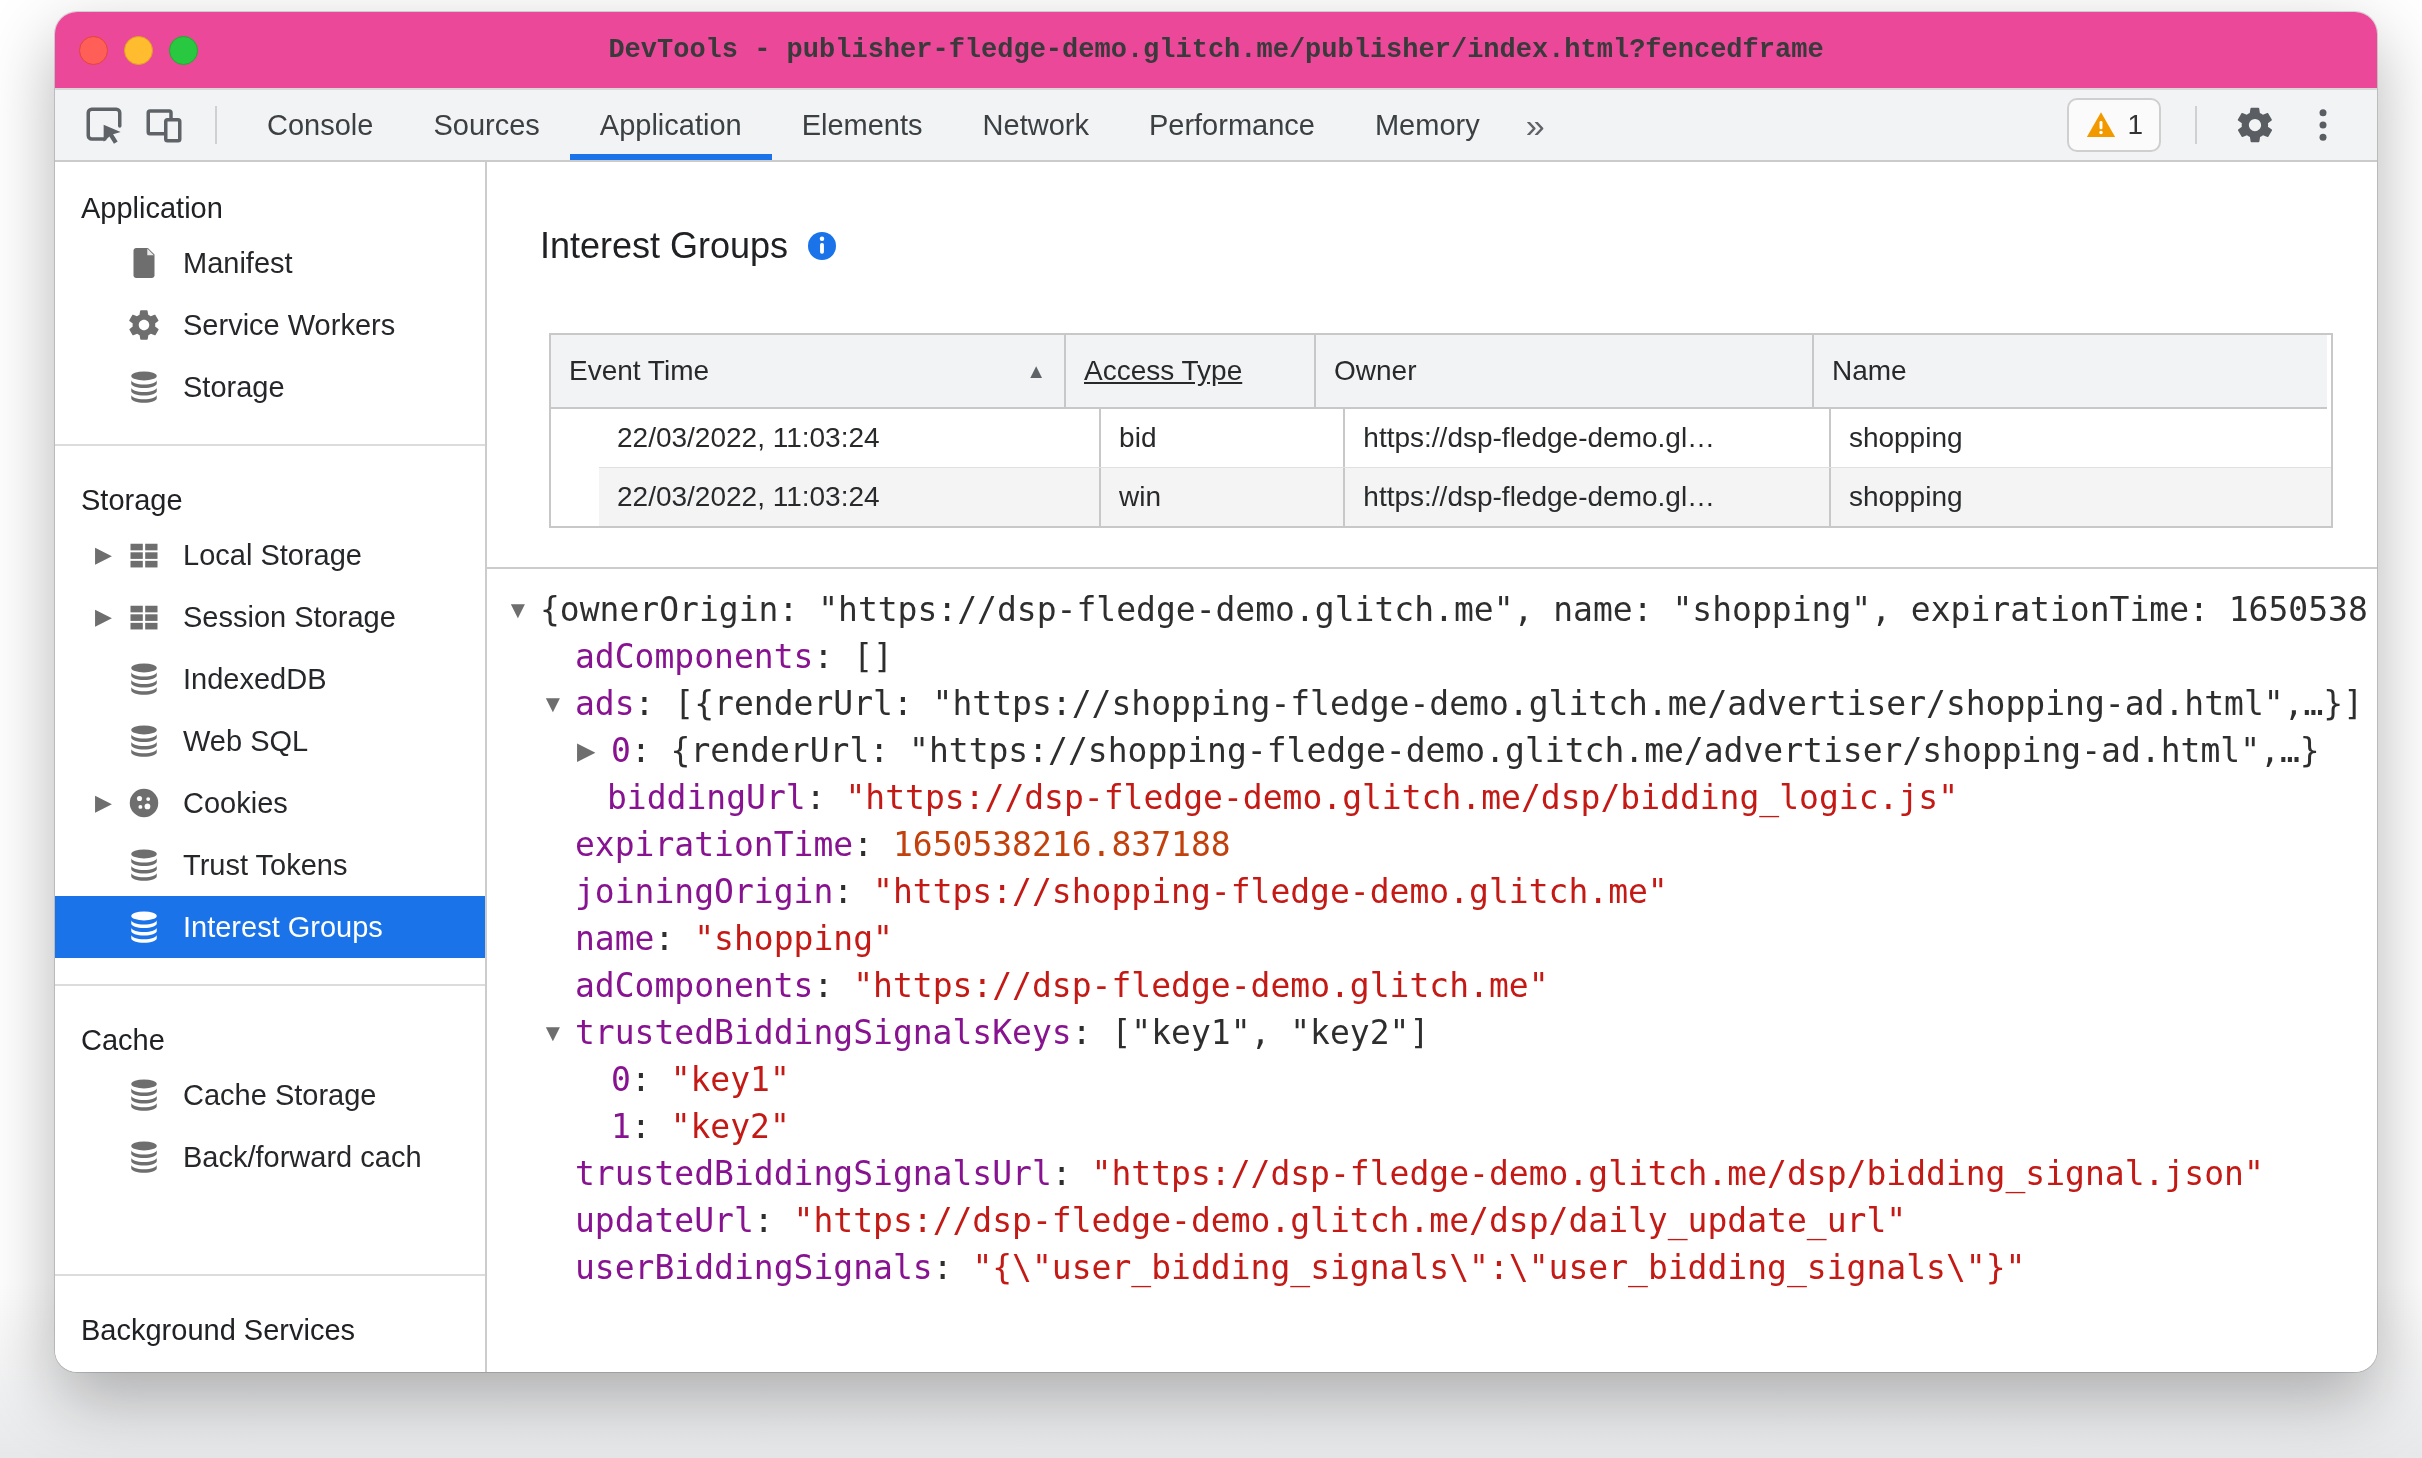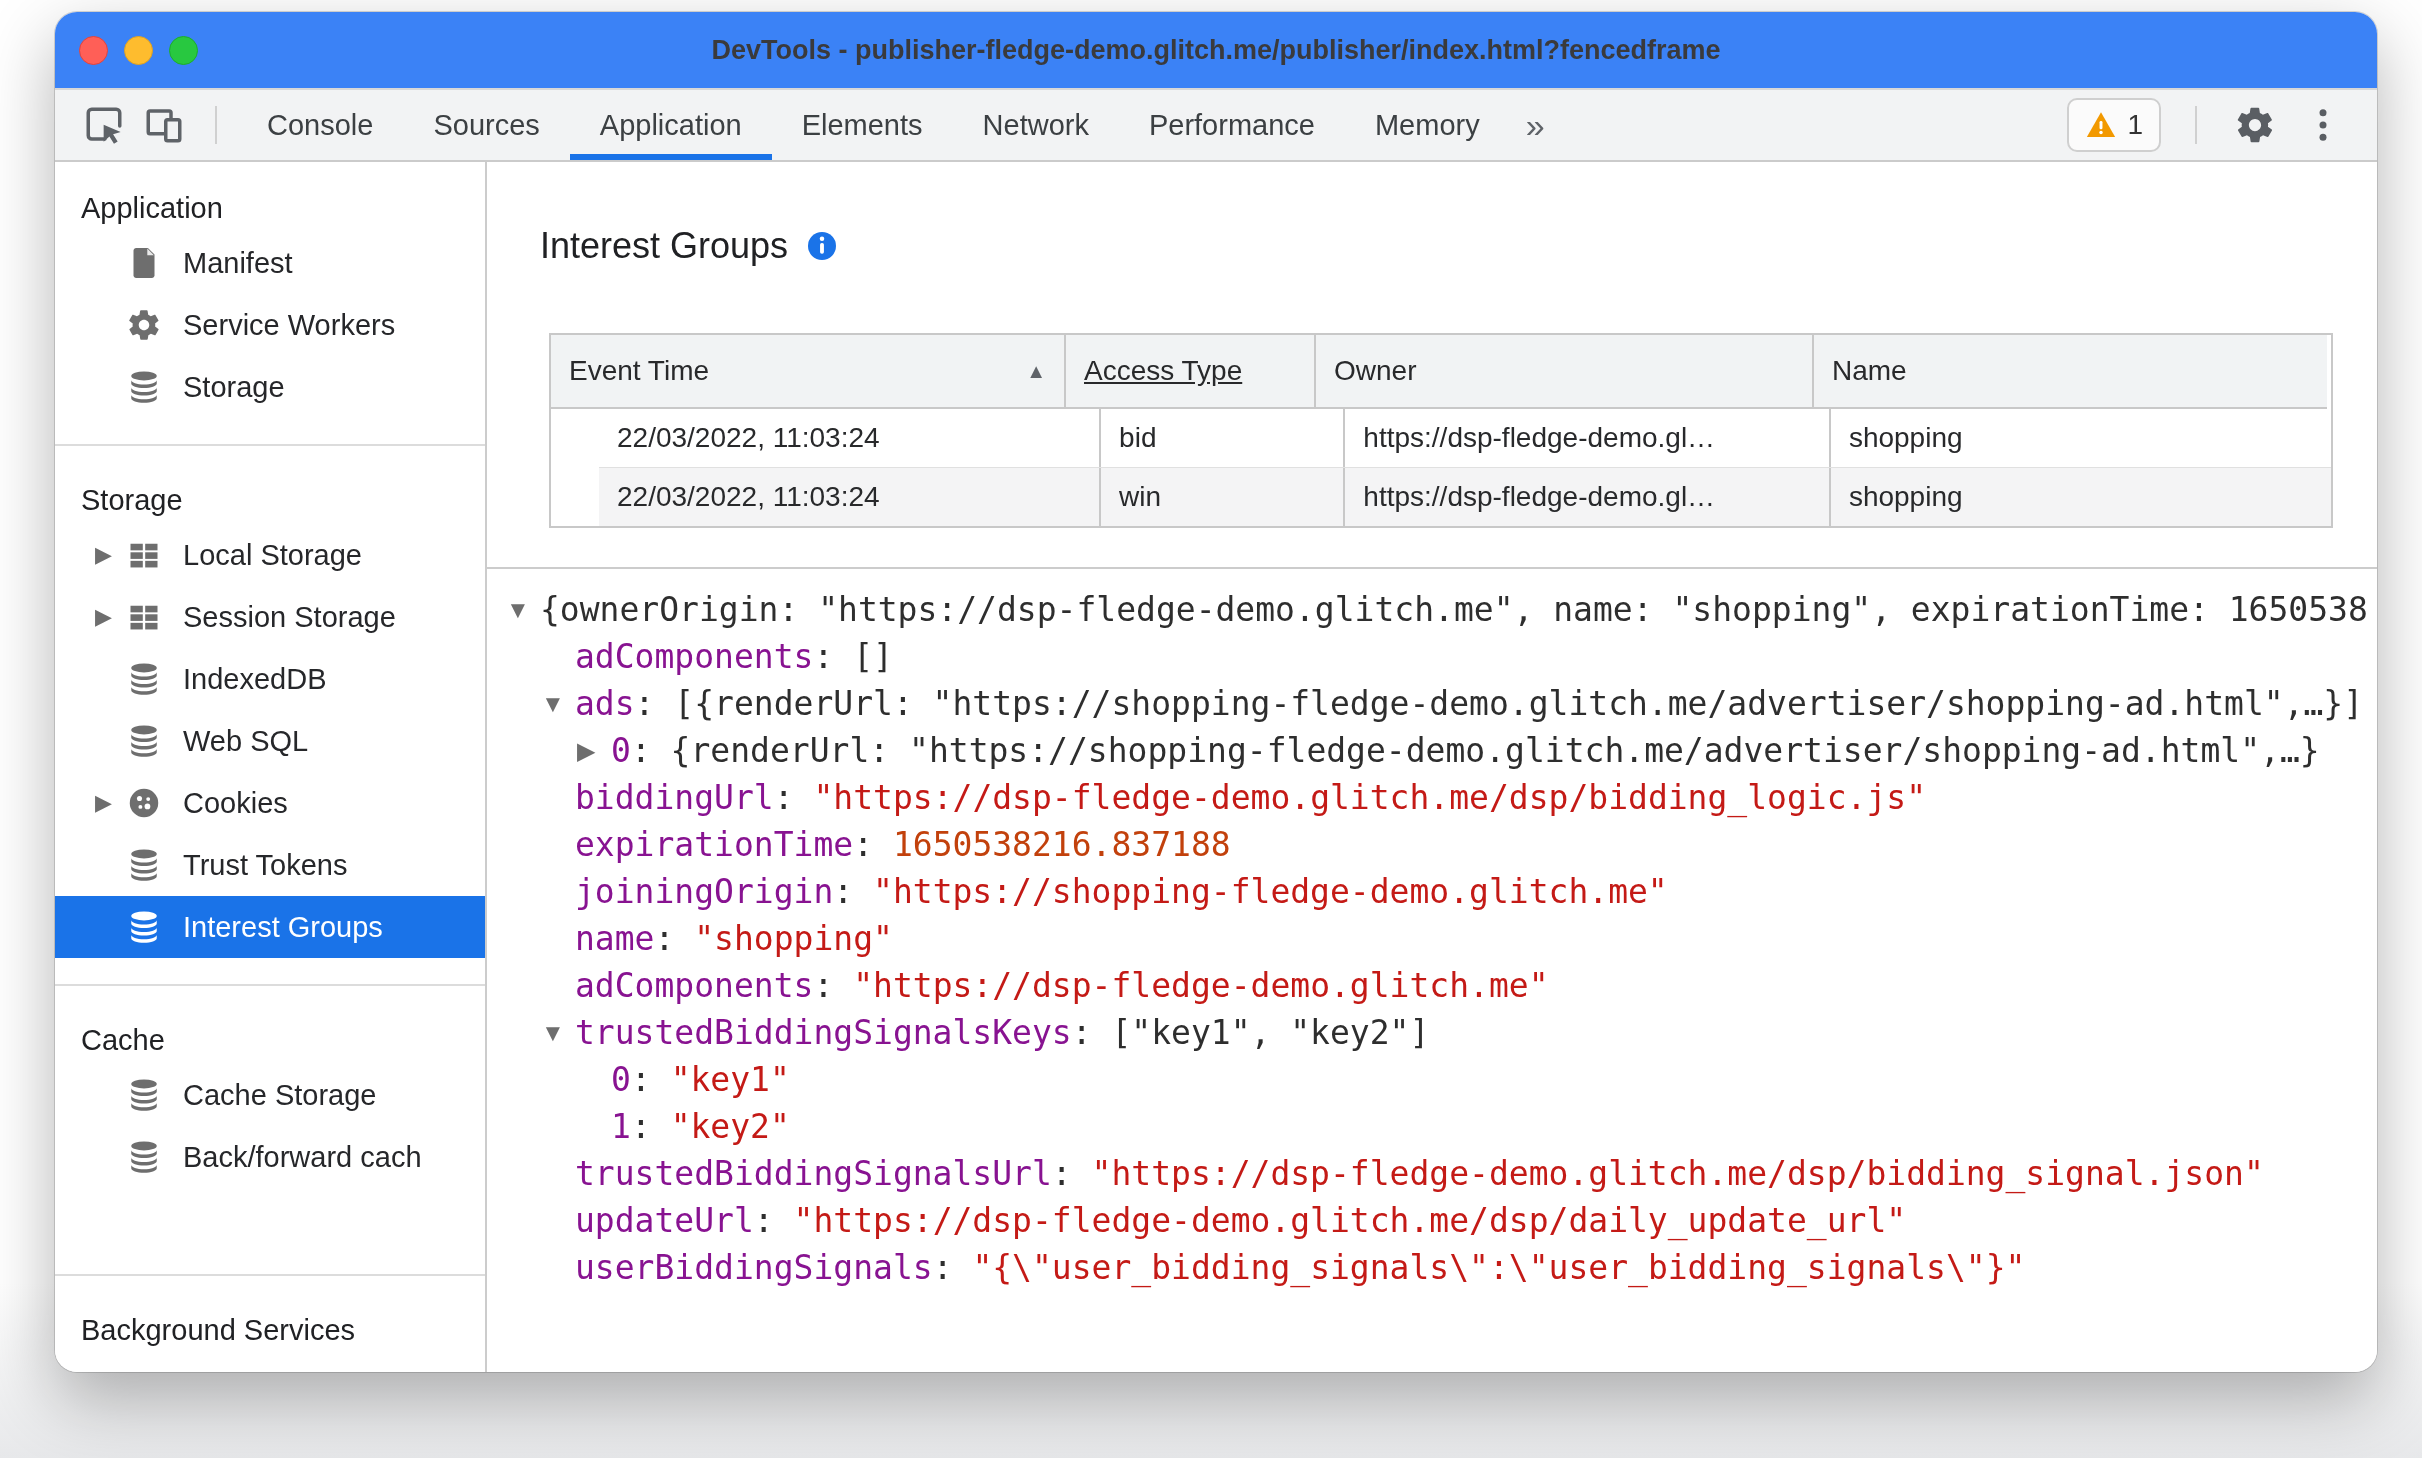"DevTools -" .titlebar { background: #3b82f6 -> #ec4899; font-family: none -> Liberation Mono, monospace }
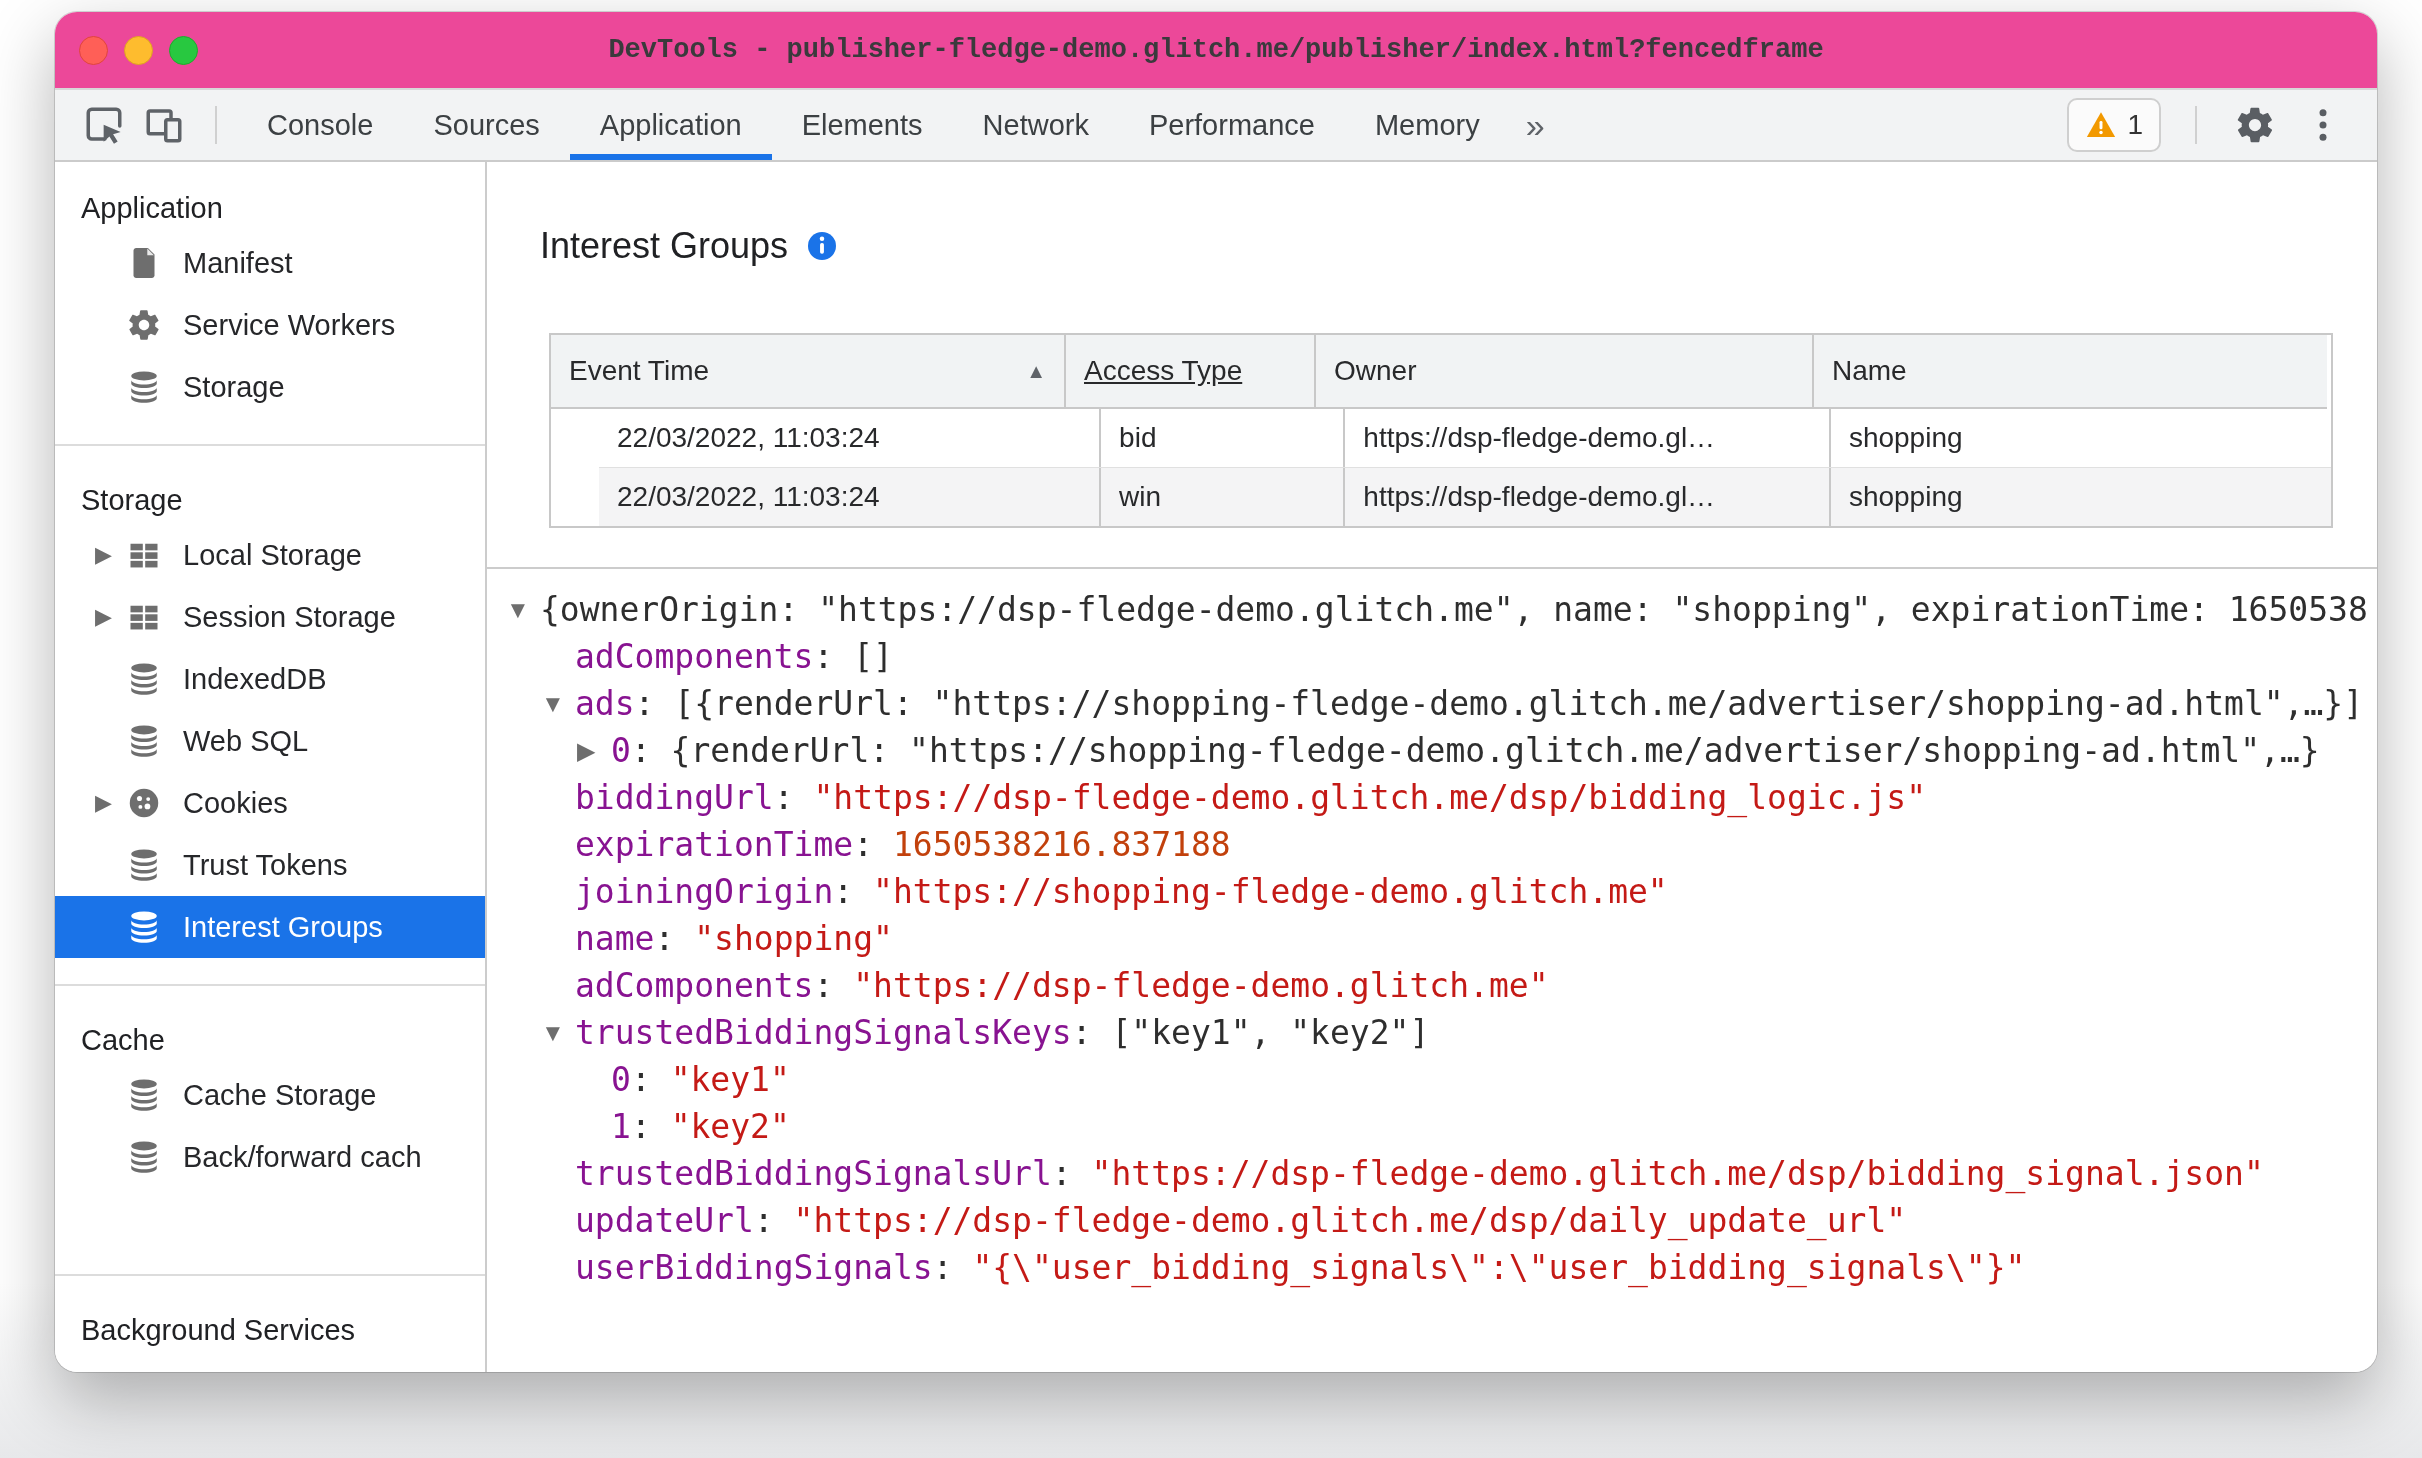"biddingUrl:" div.tree-line { padding-left: 88px -> 120px }
